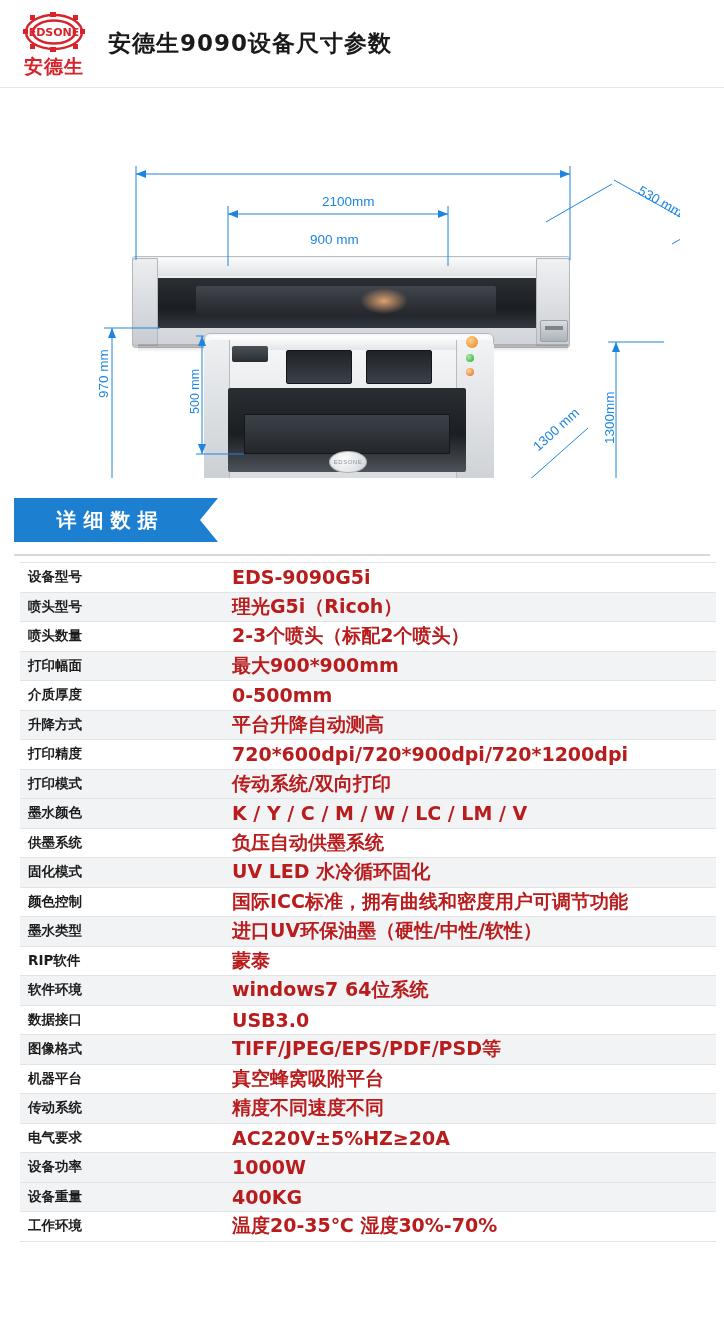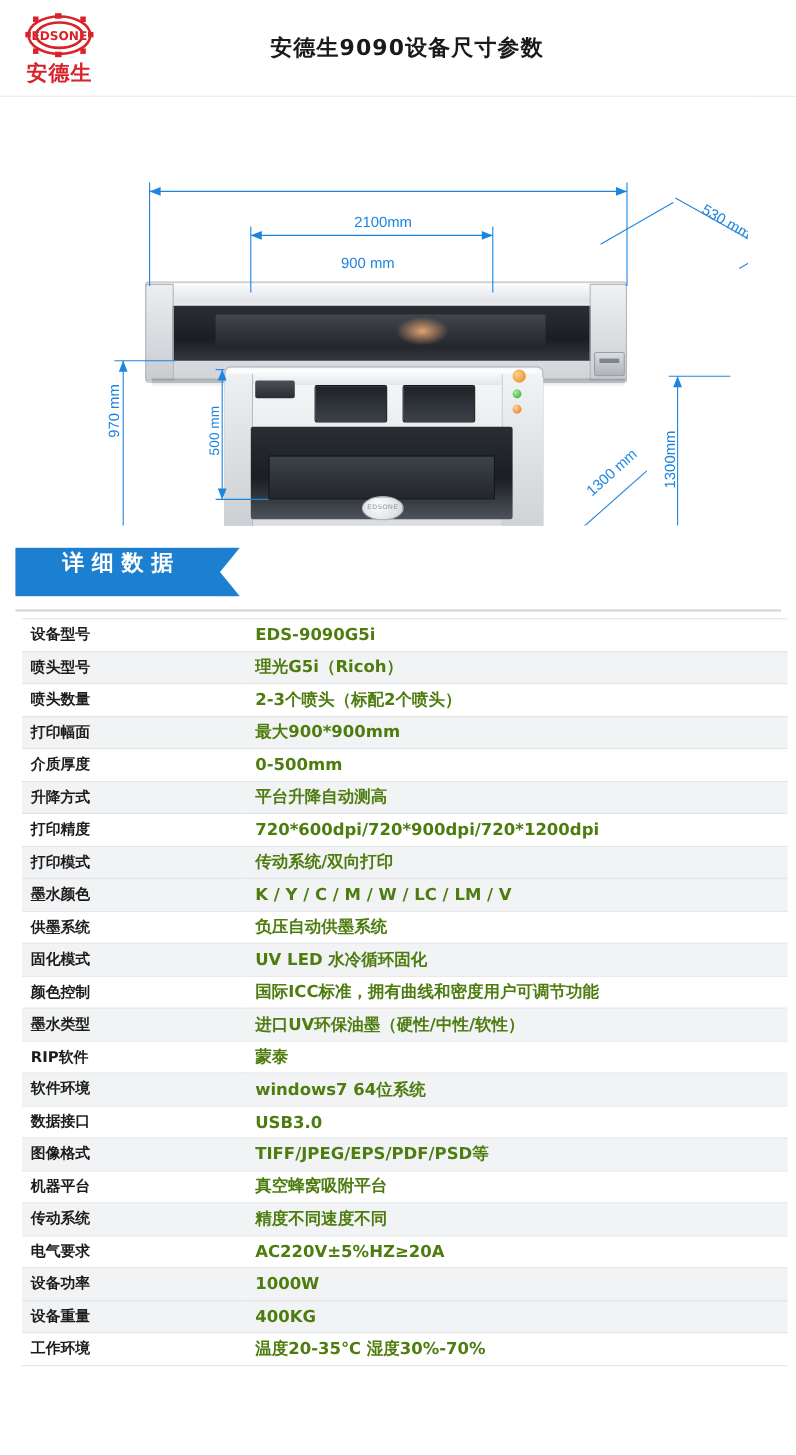"安德生9090设备尺寸参数" .header-title { font-size: 20px -> 23px; text-align: center -> left }
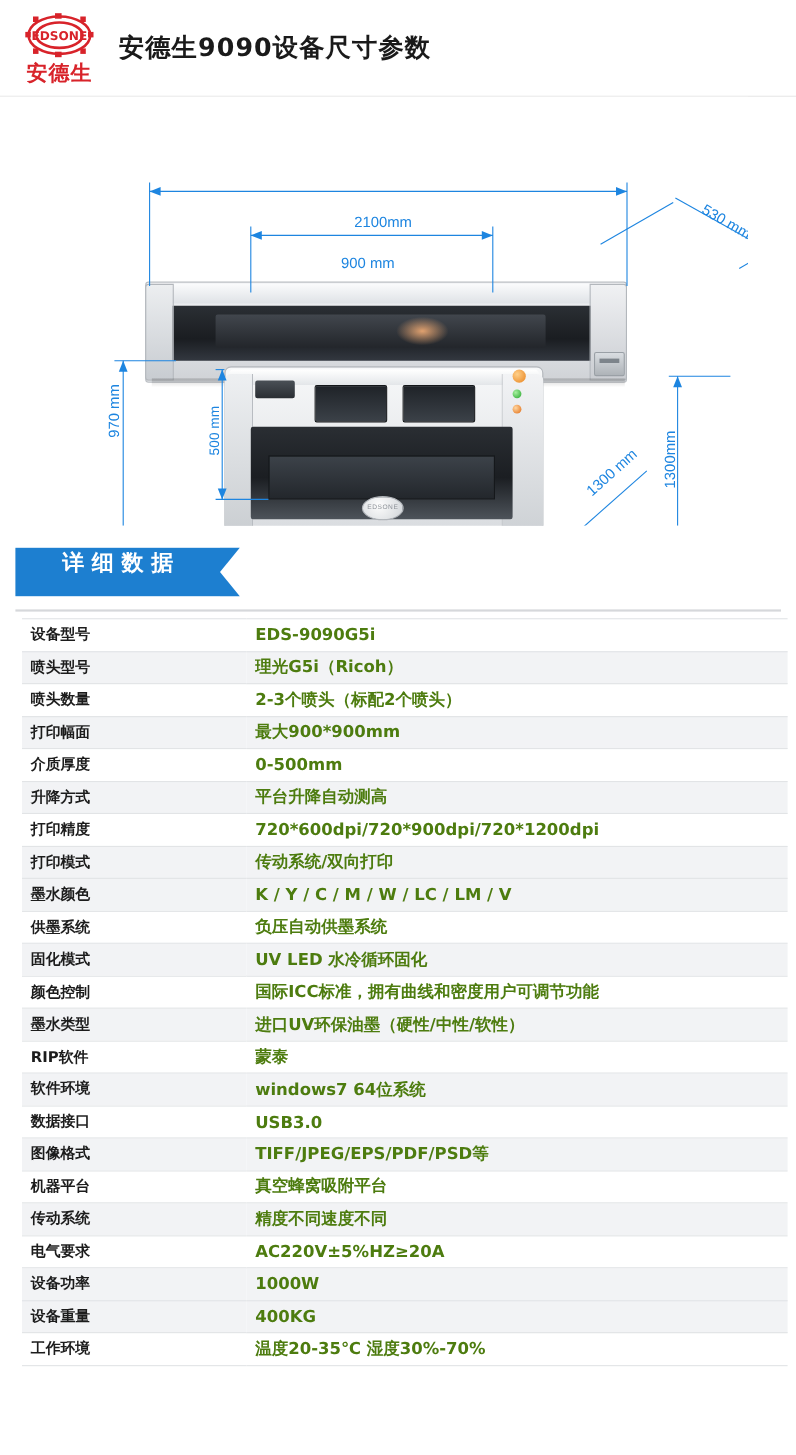"详细数据" .ribbon { align-items: flex-start -> center }
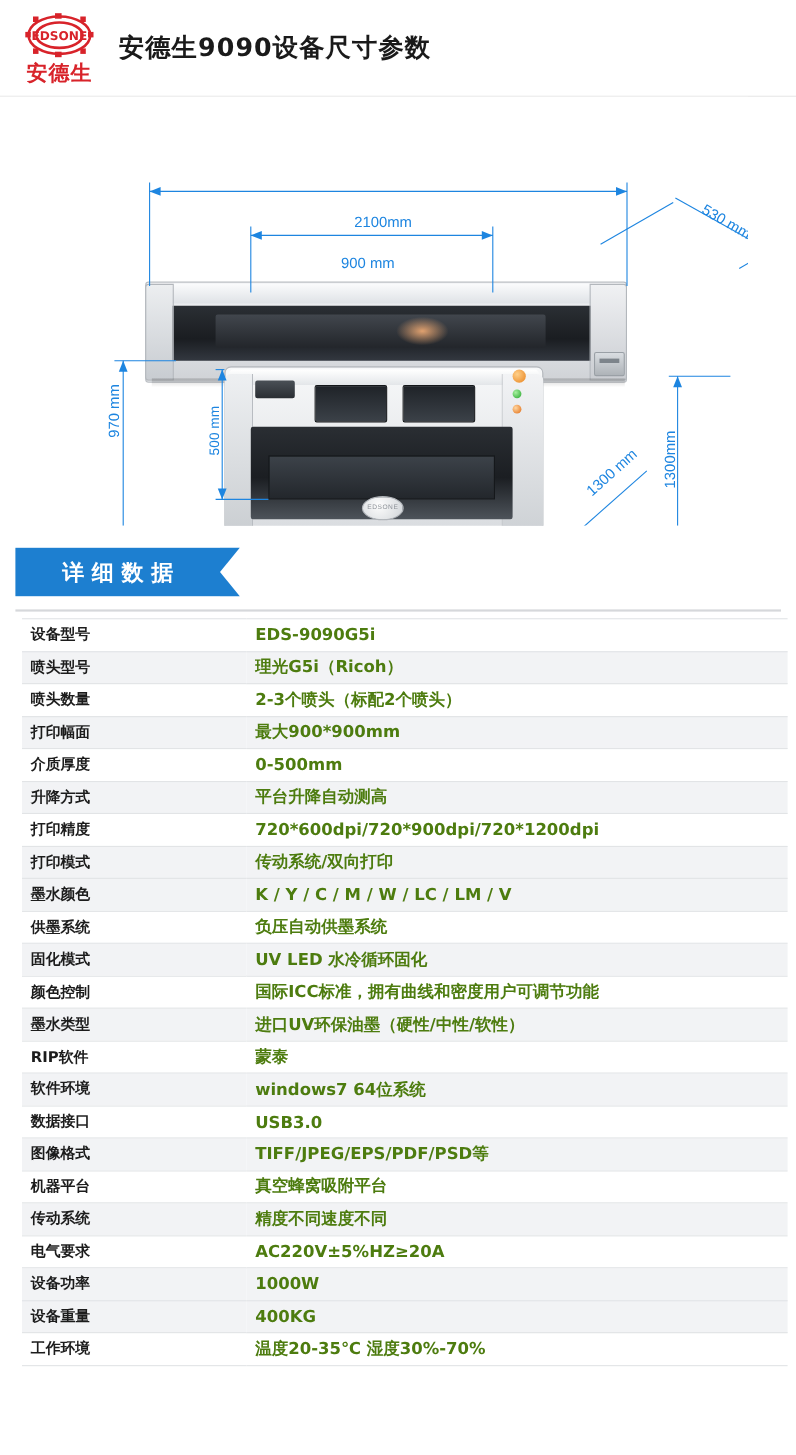"EDS-9090G5i" .spec-table td.v { color: #4d7c0f -> #b91c1c; font-size: 15px -> 19px }
